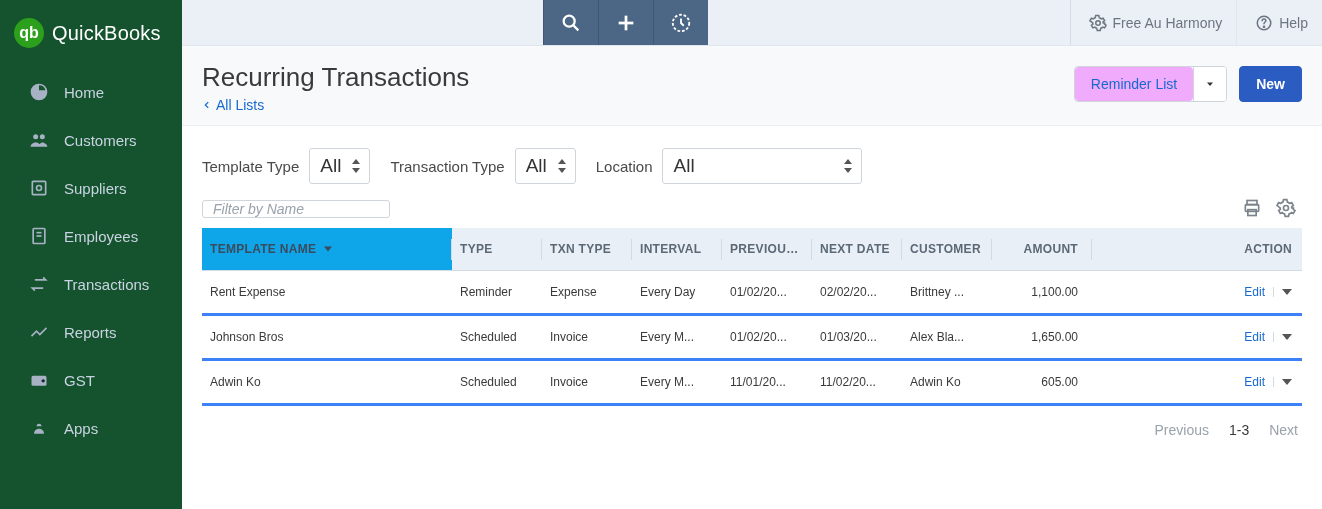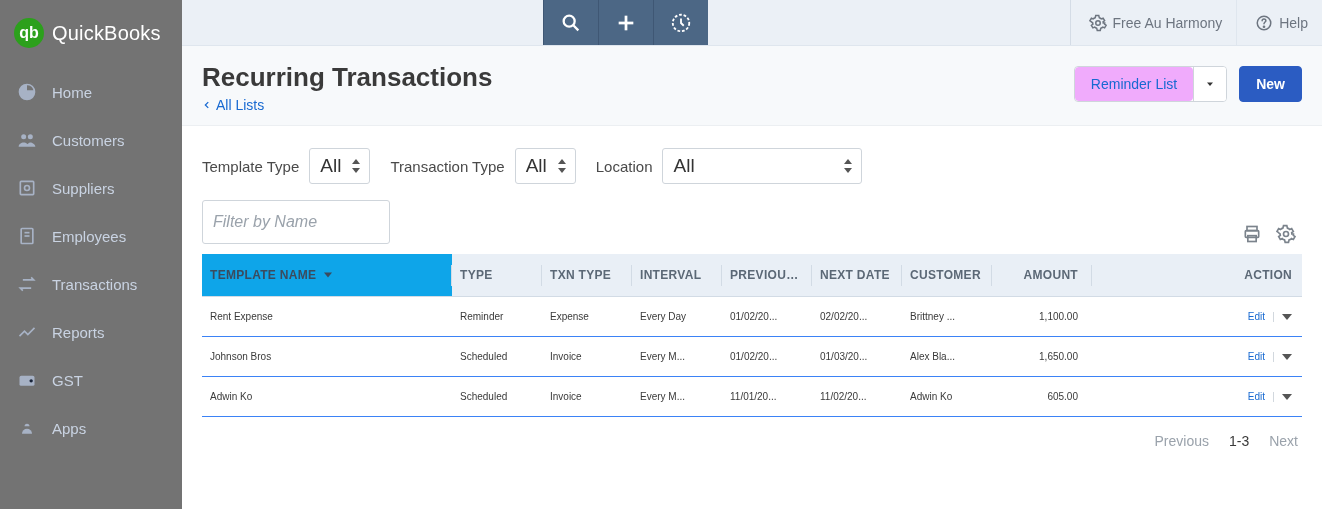"qb" .sidebar { background: #737373 -> #14532d }
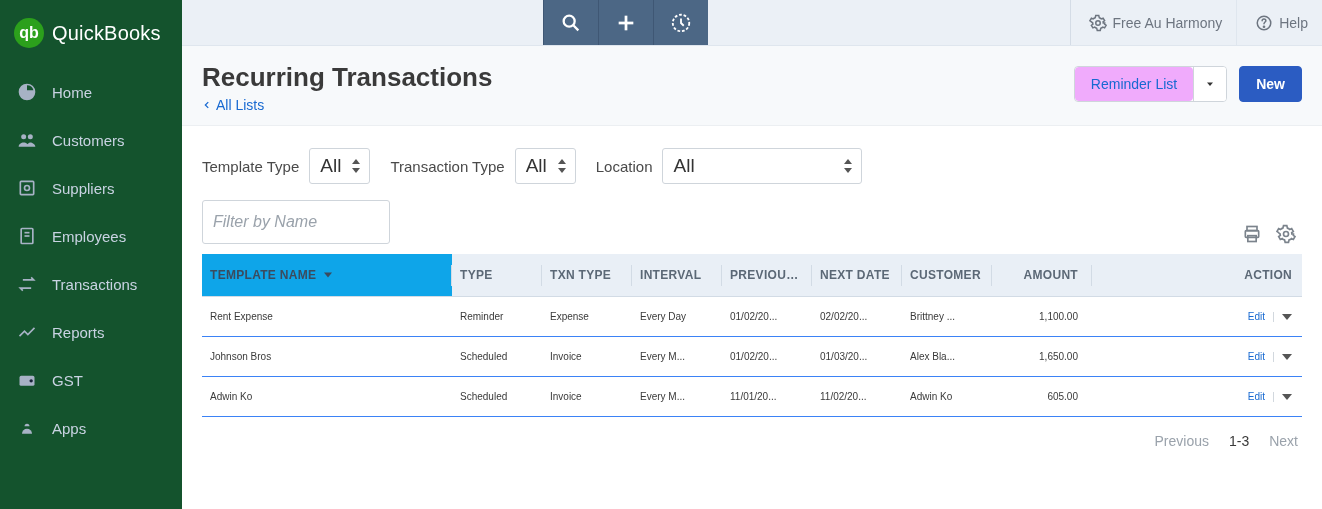"Home" .nav-item { padding: 13px 16px -> 13px 28px }
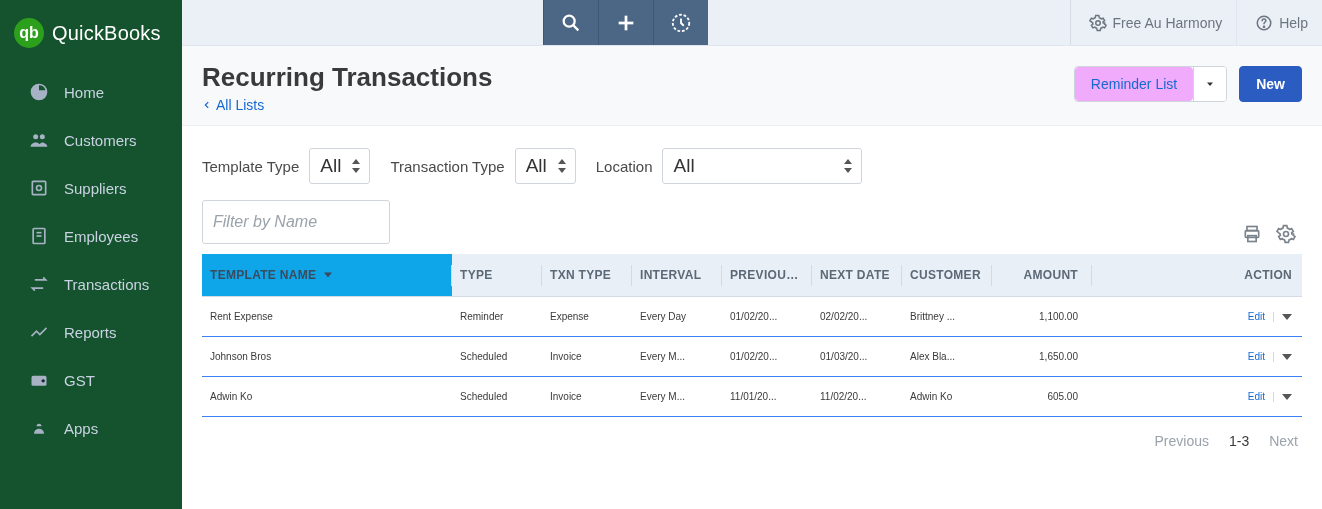"Recurring Transactions" .page-title { font-weight: 700 -> 400 }
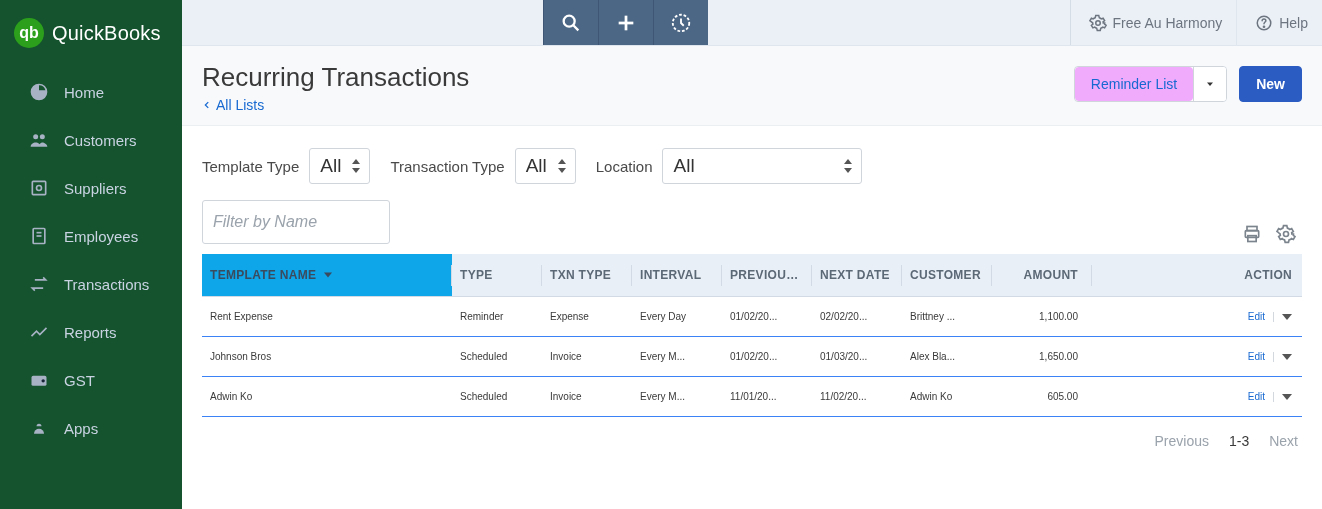"Filter by Name" .filter-input { font-size: 16px -> 14px; padding: 12px 10px -> 0 10px }
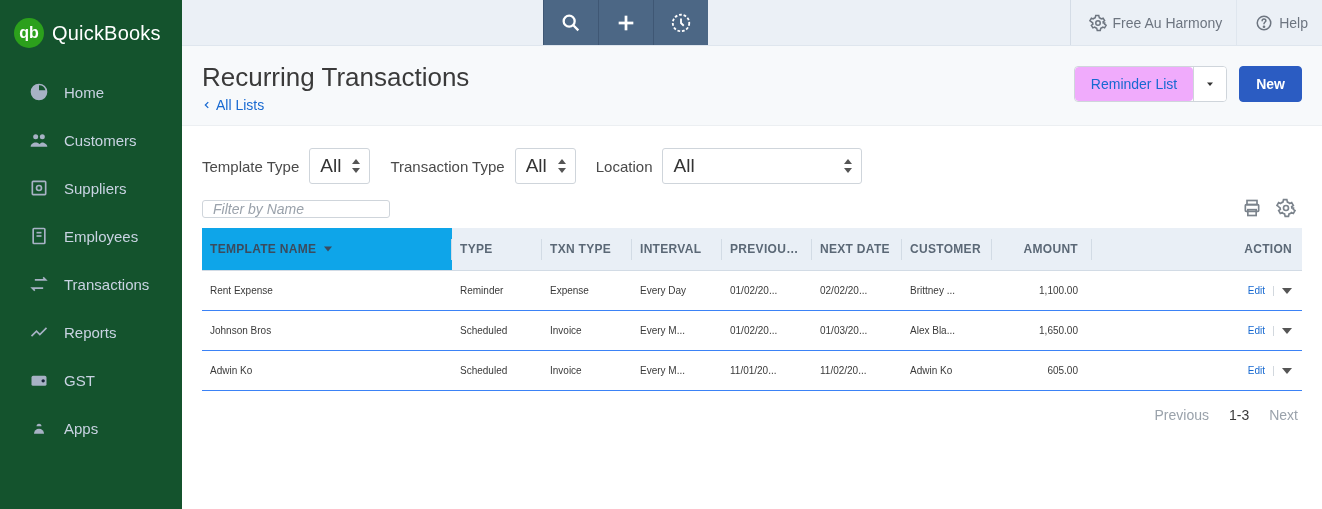"Rent Expense" th, td { border-bottom: 1px solid #3b82f6 -> 3px solid #3b82f6; font-size: 10px -> 12px }
